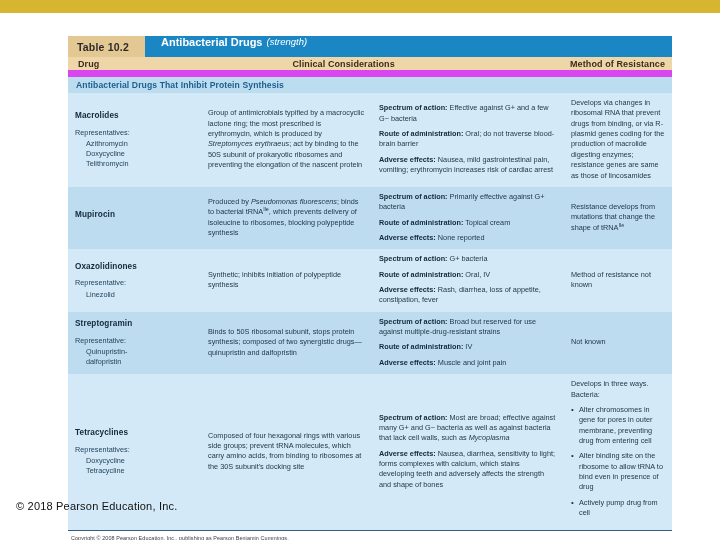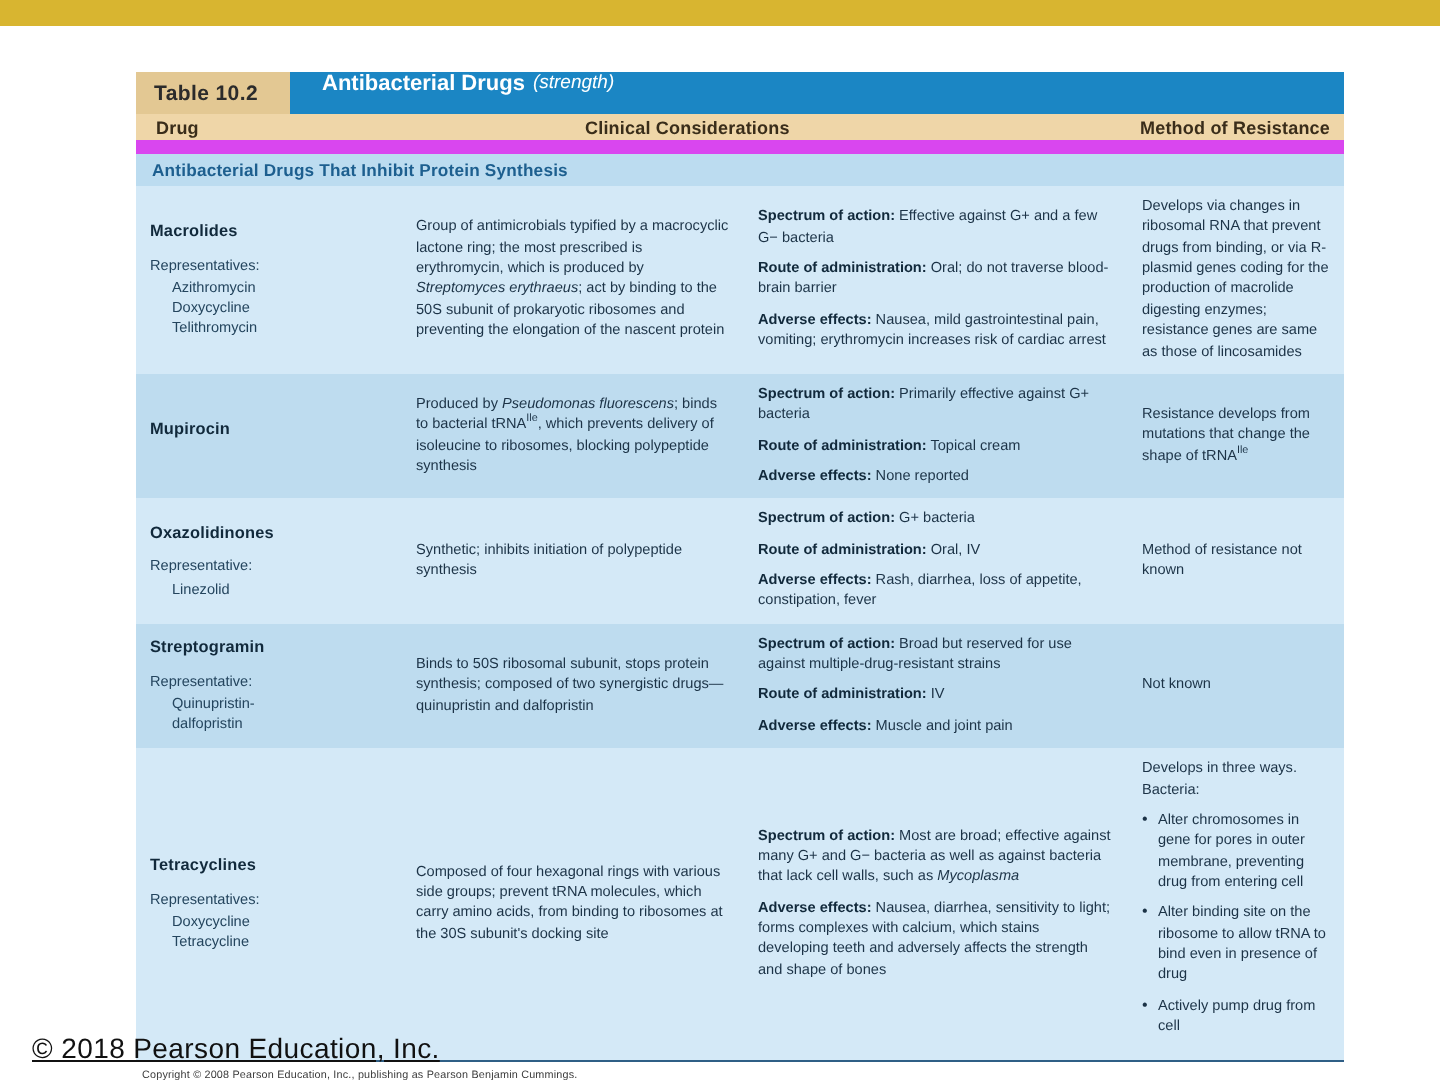"© 2018 Pearson Education, Inc." .slide-copyright { font-size: 14px -> 11px; text-decoration: underline -> none; top: 516px -> 500px }
